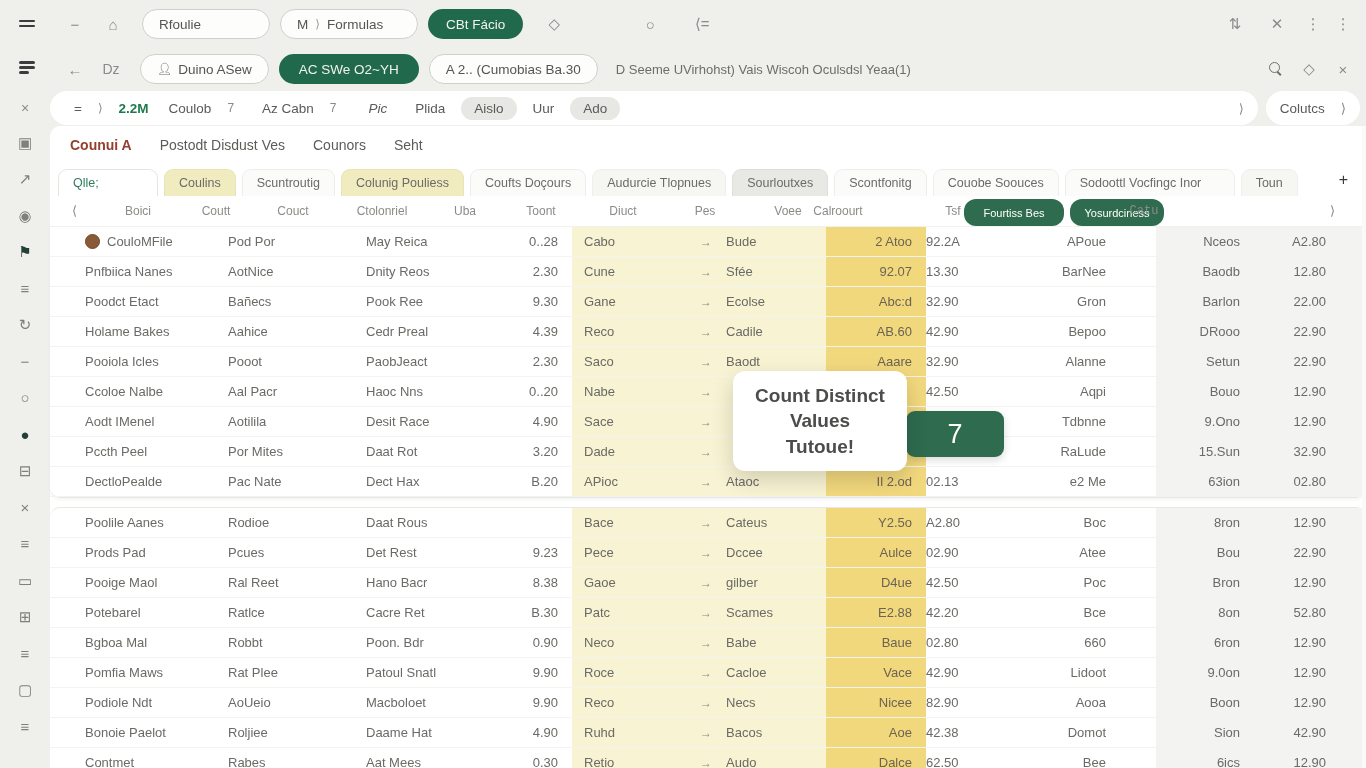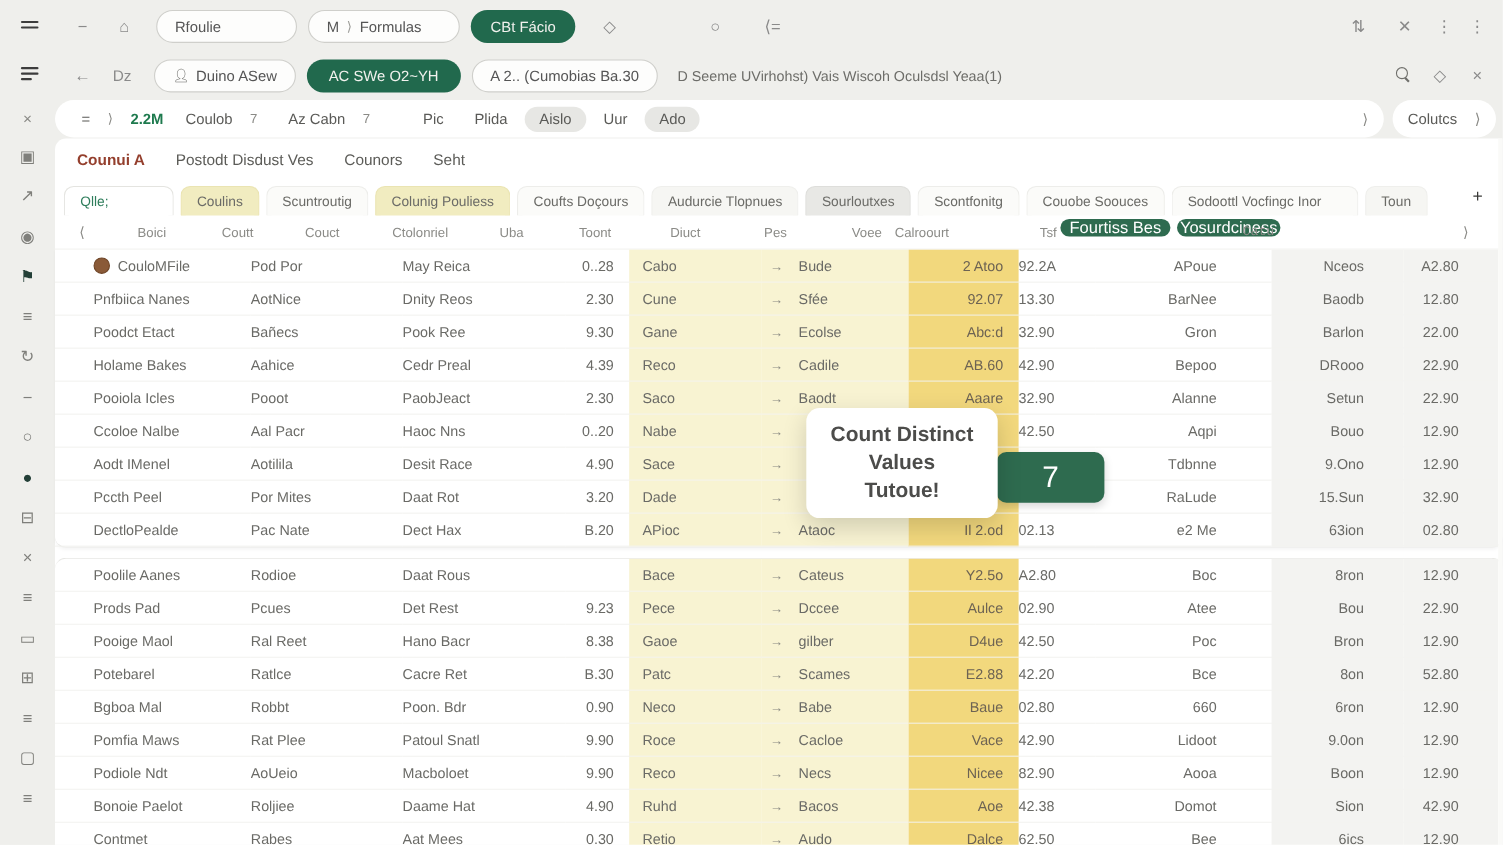"Pic" span.fx-item { font-style: none -> italic; margin-left: 42px -> 26px }
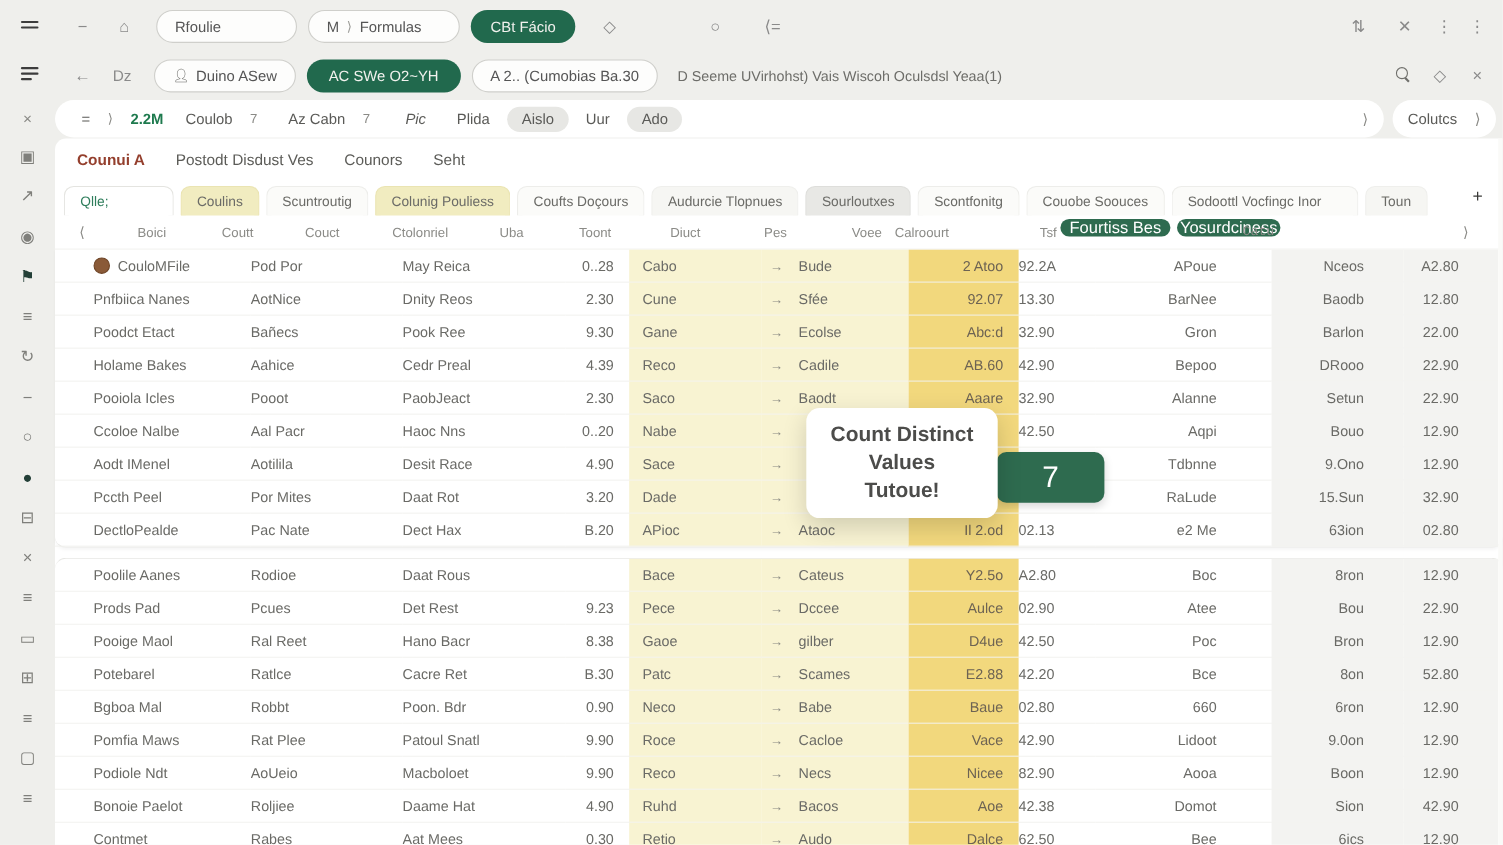"Fourtiss Bes" .hdr-pill { font-size: 15px -> 11px; height: 16px -> 27px }
